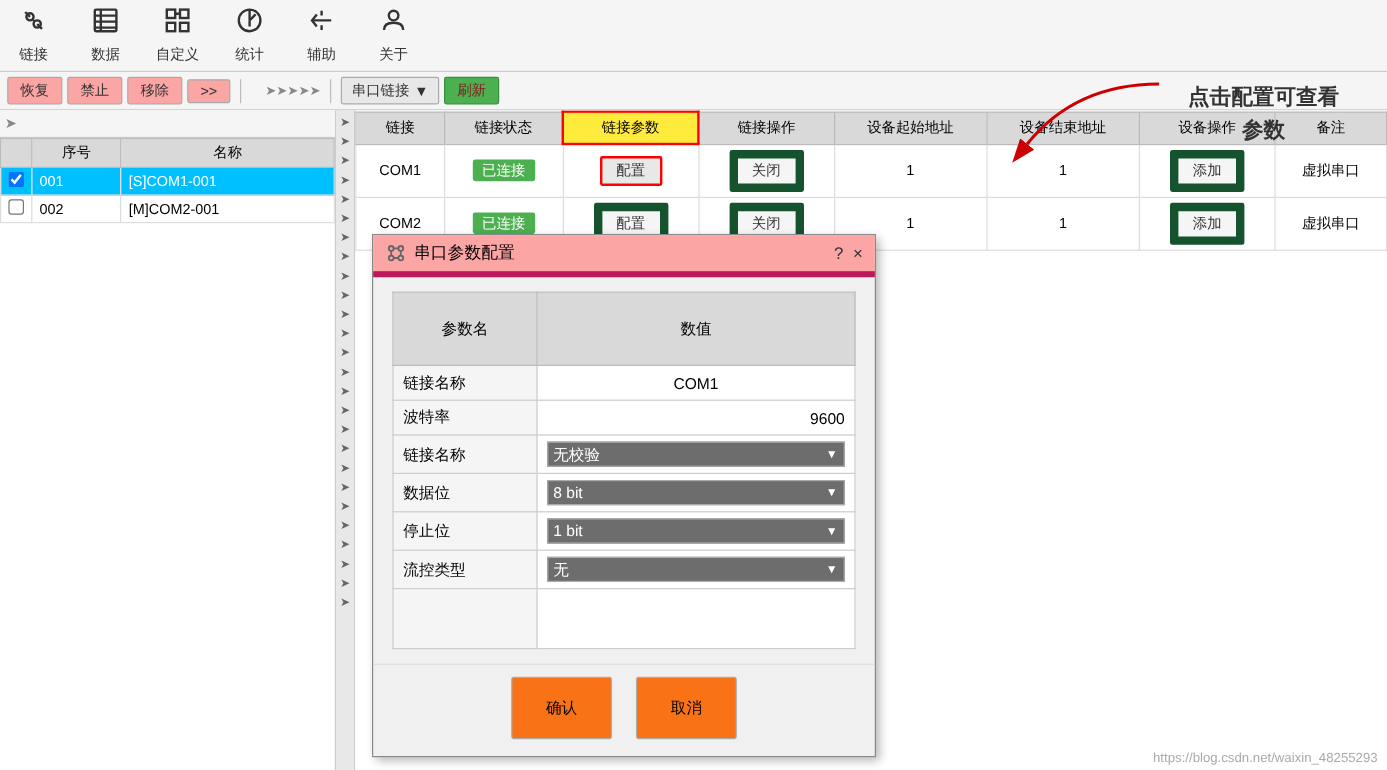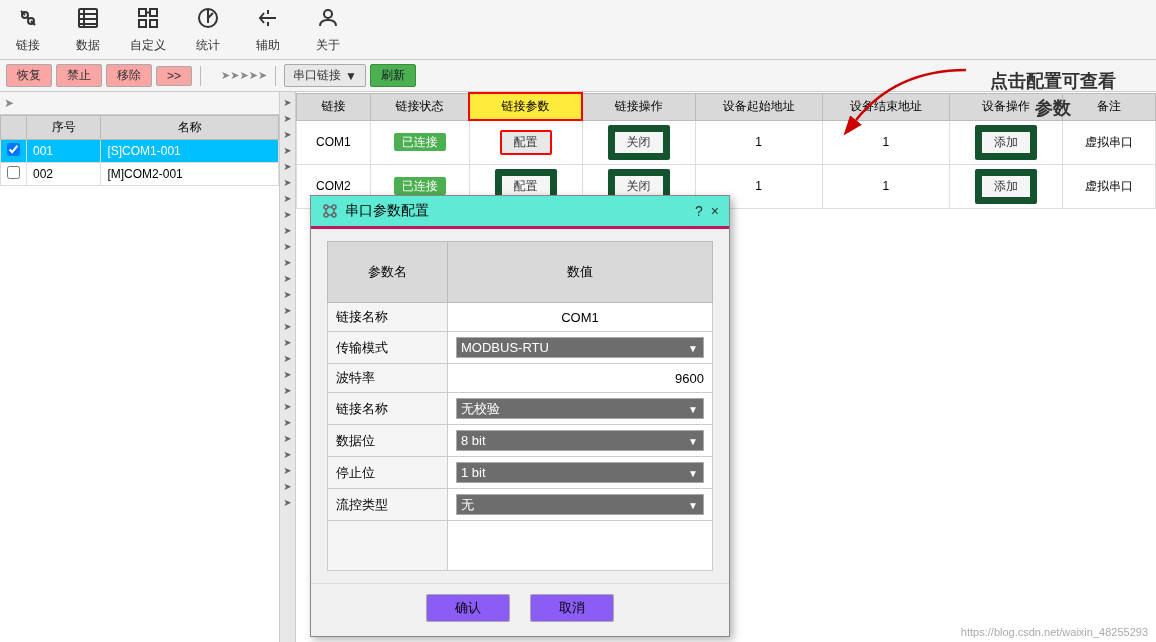"刷新" .btn-green { color: #0f172a -> #7f1d1d }
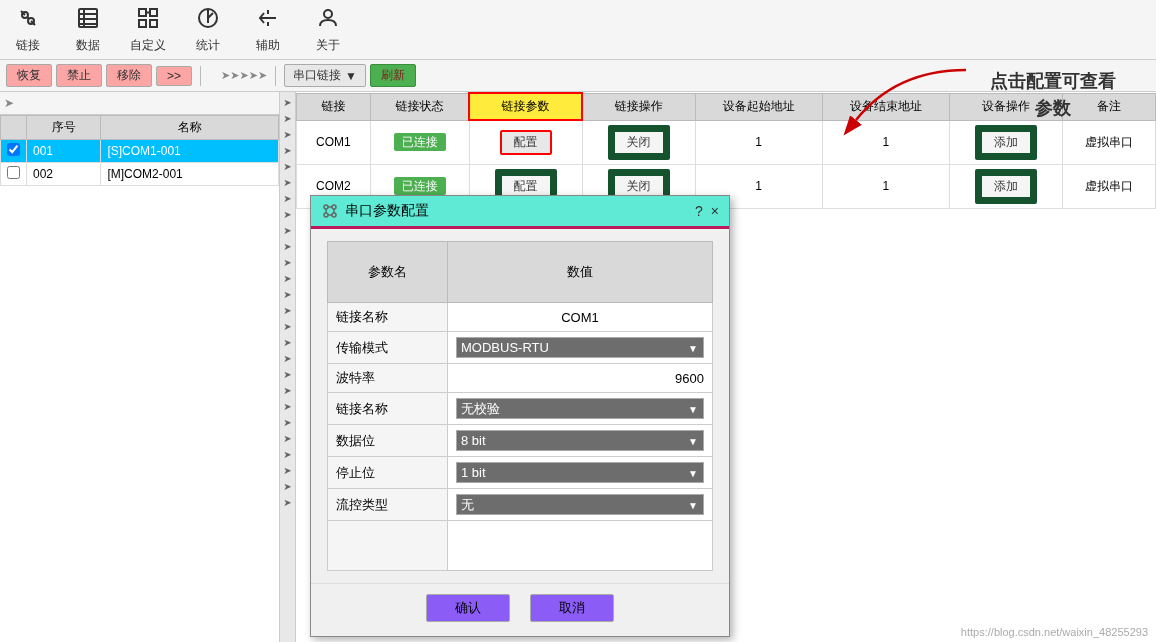"串口参数配置" .modal-titlebar { background: #5eead4 -> #fca5a5; border-bottom: 3px solid #be185d -> 5px solid #be185d }
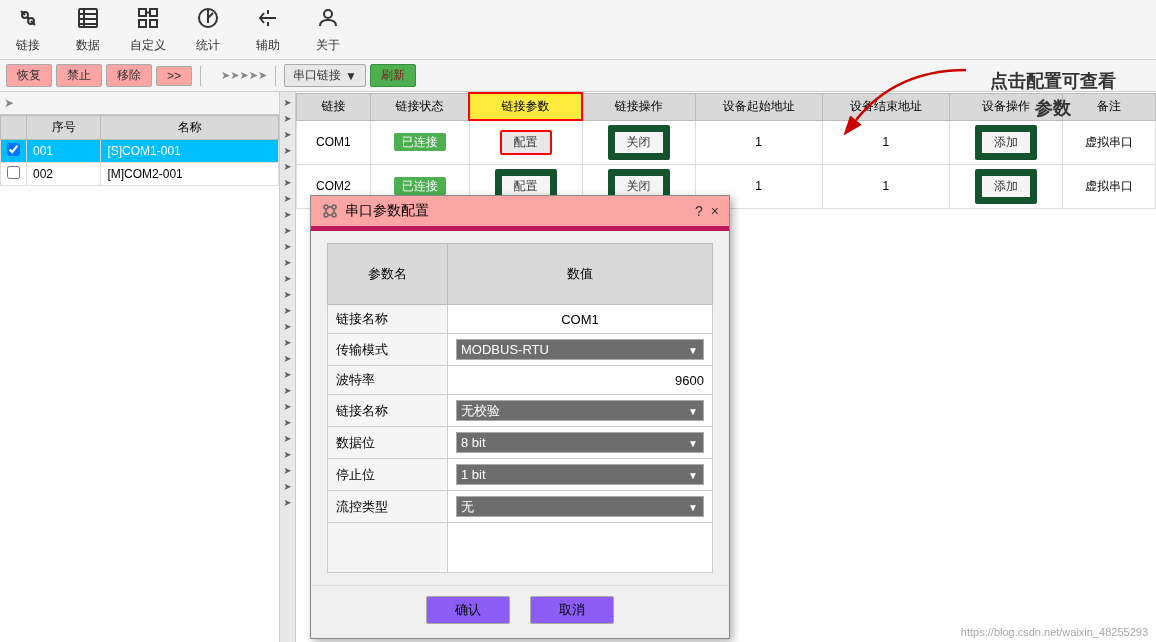"传输模式" tr { html: <tr> <td>传输模式</td> <td> <div> <select> <option>MODBUS-RTU</option> </select> </div> </td> </tr> -> none }
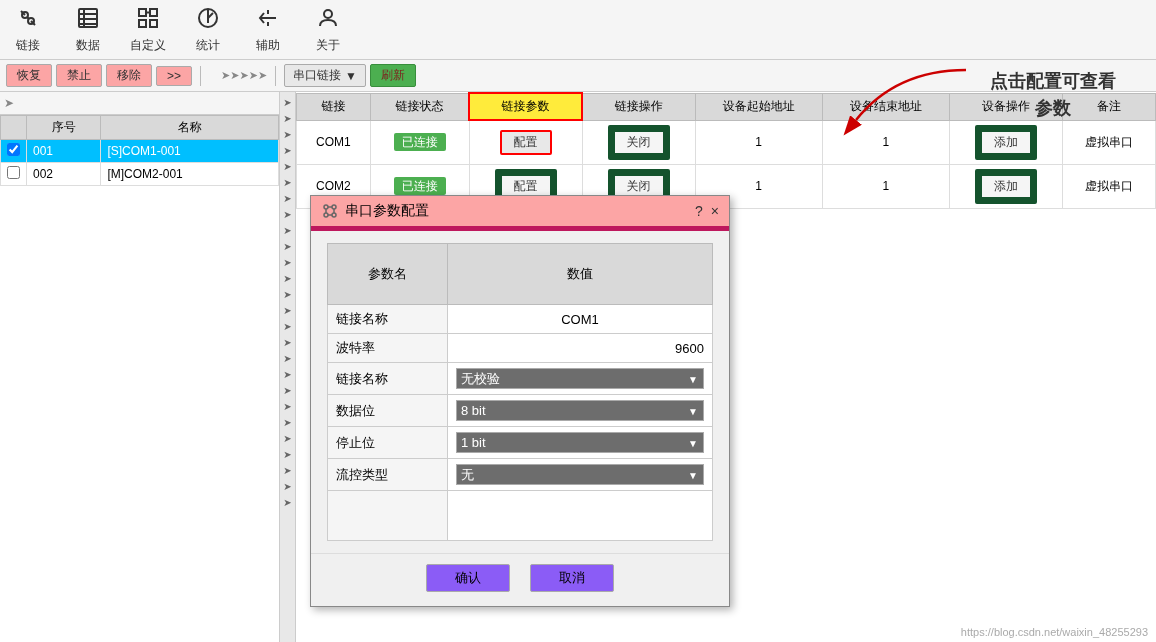"确认" .modal-btn { background: #8b5cf6 -> #f97316; padding: 4px 28px -> 16px 28px }
